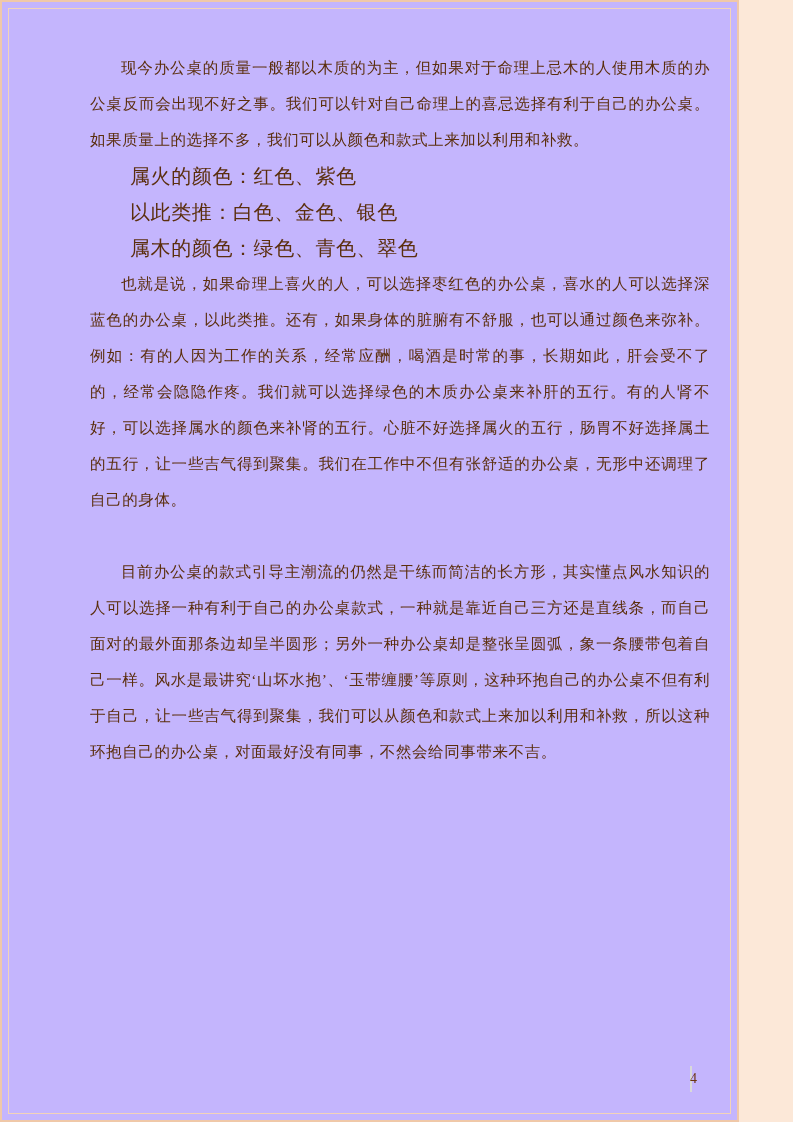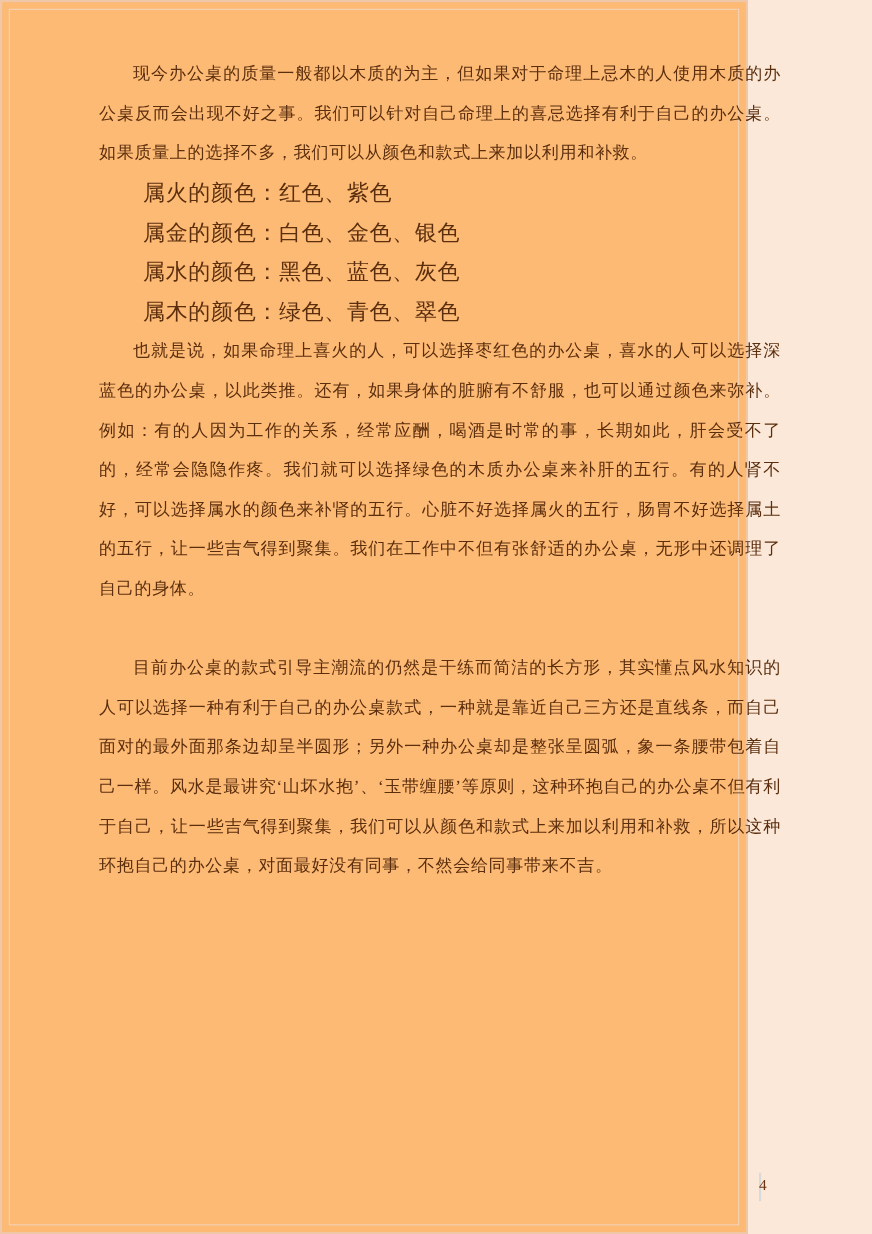"现今办公桌的质量一般都以木质的为主，但如果对于命理上忌木的人使用木质的办公桌反而" .page { background: #fdba74 -> #c4b5fd; width: 680px -> 739px }
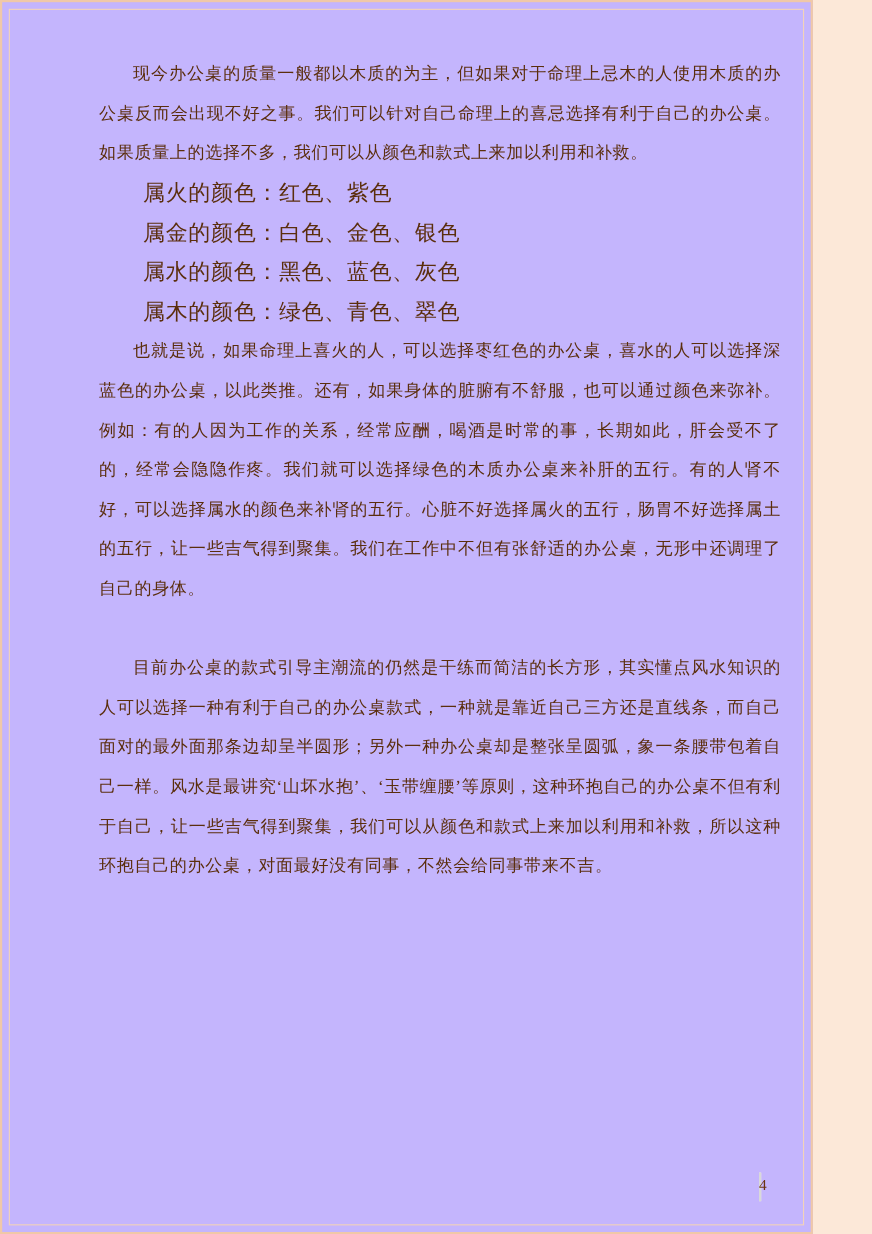"属金的颜色：白色、金色、银色" p.list-line { text: 属金的颜色 -> 以此类推 }
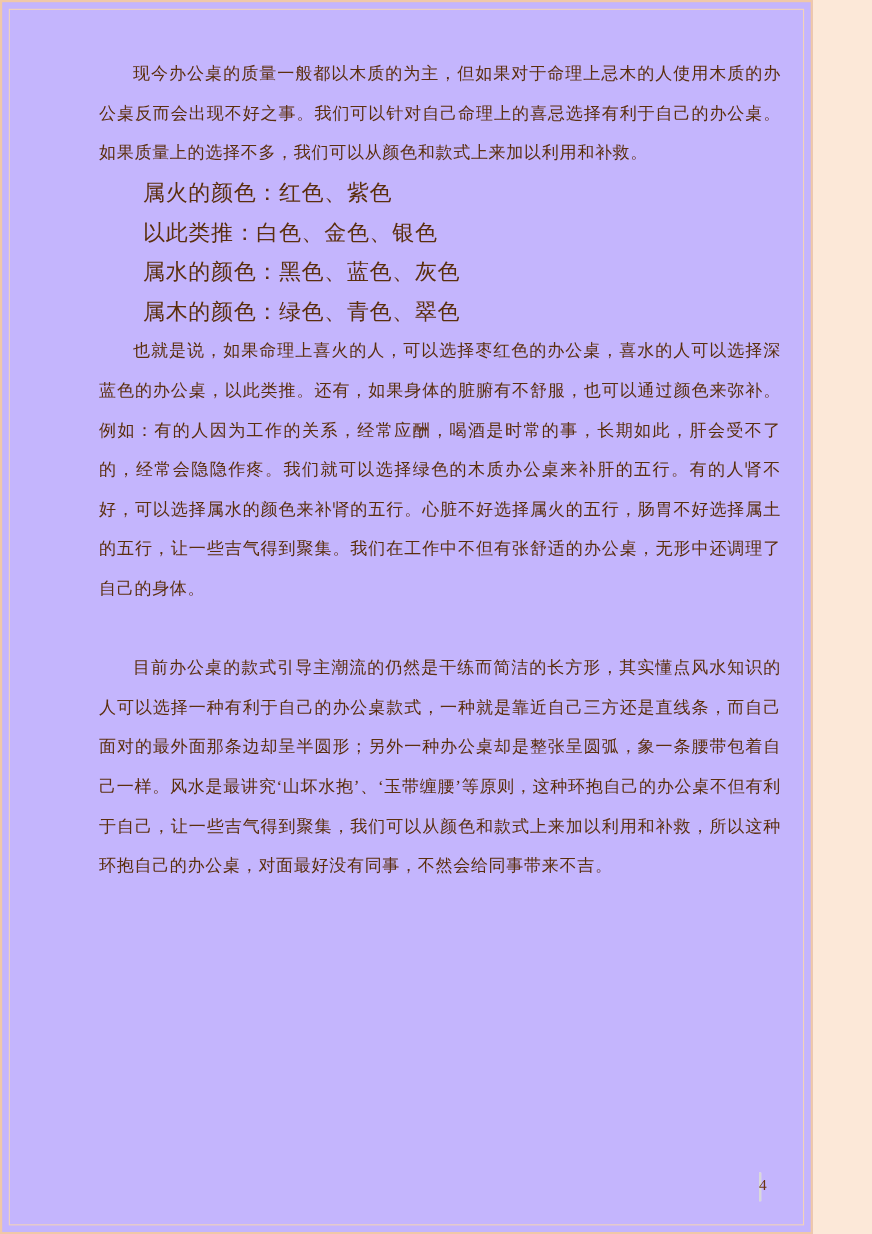"属水的颜色：黑色、蓝色、灰色" p.list-line { html: <p>属水的颜色：黑色、蓝色、灰色</p> -> none }
